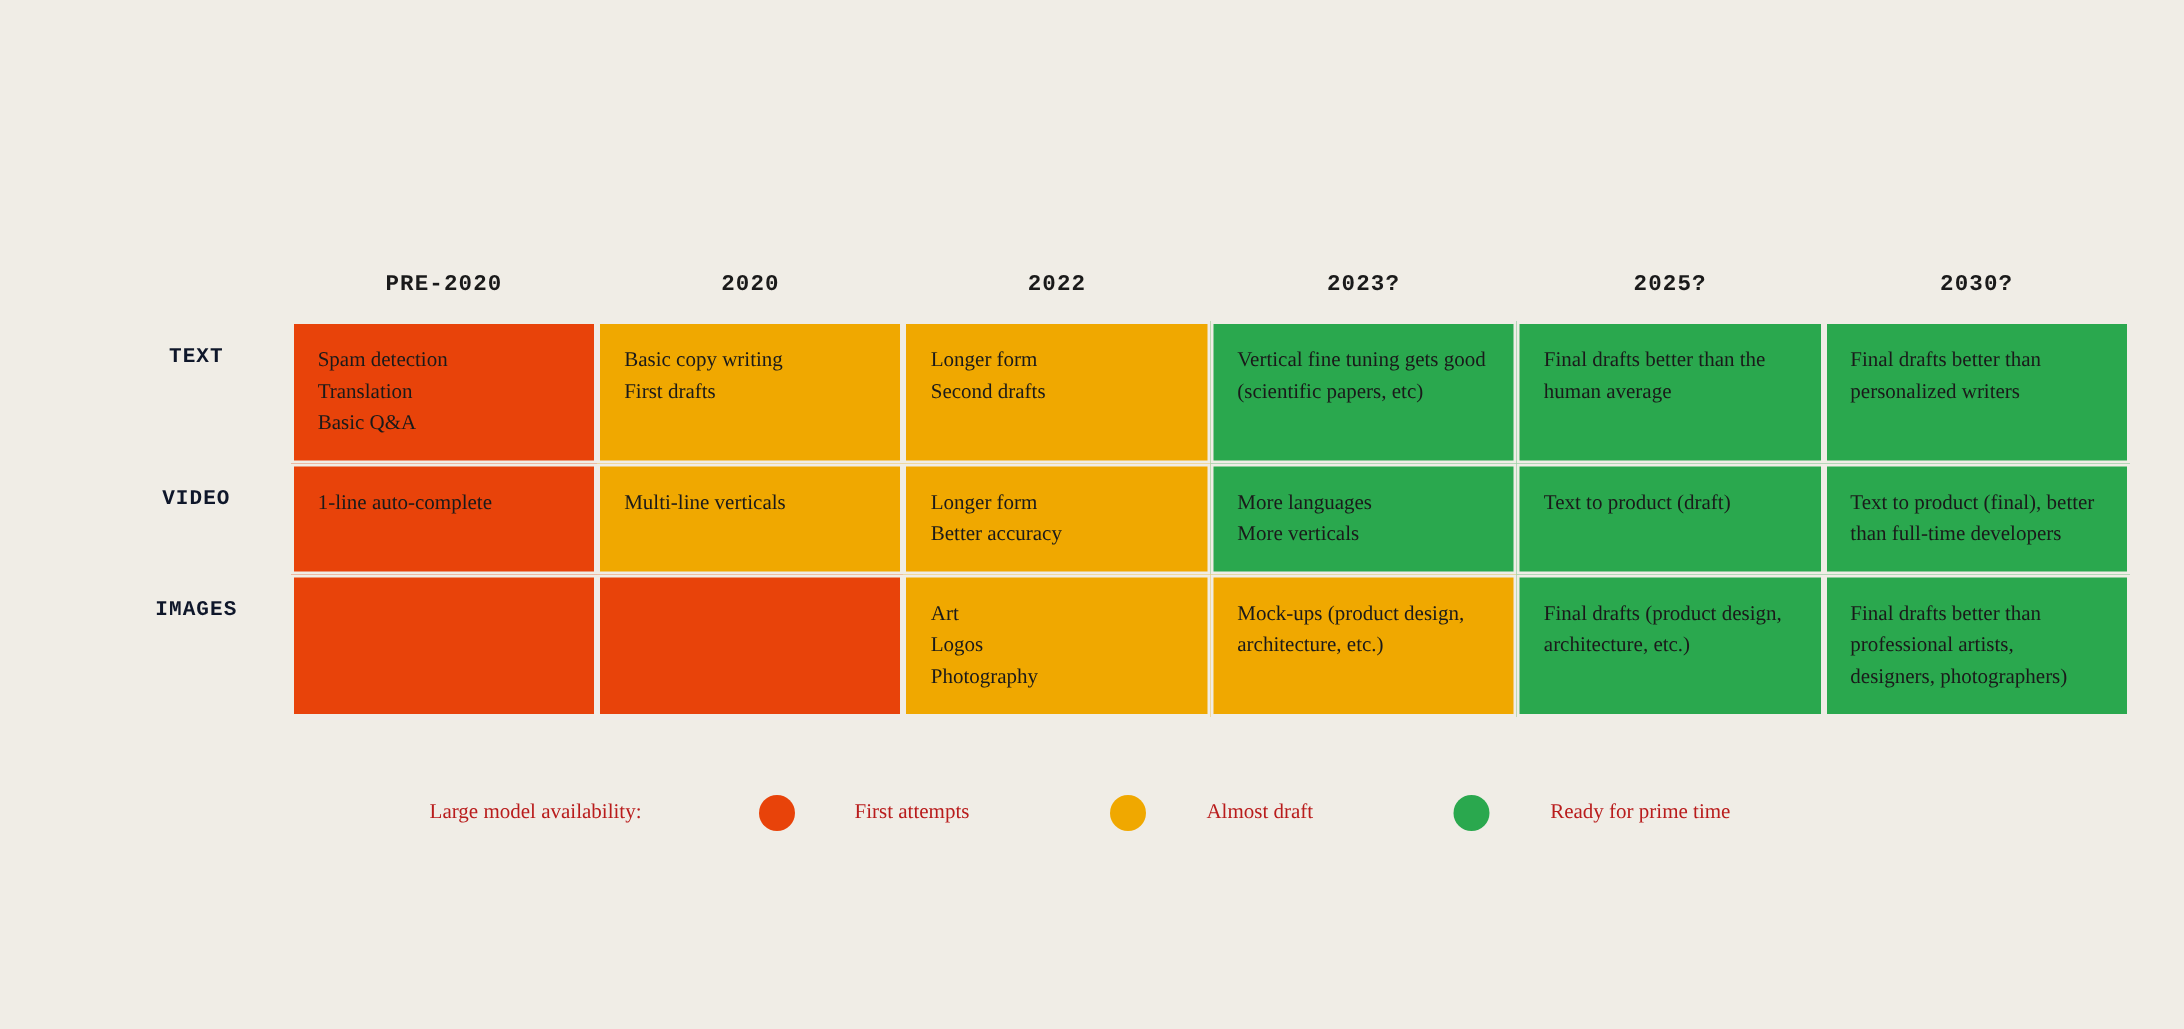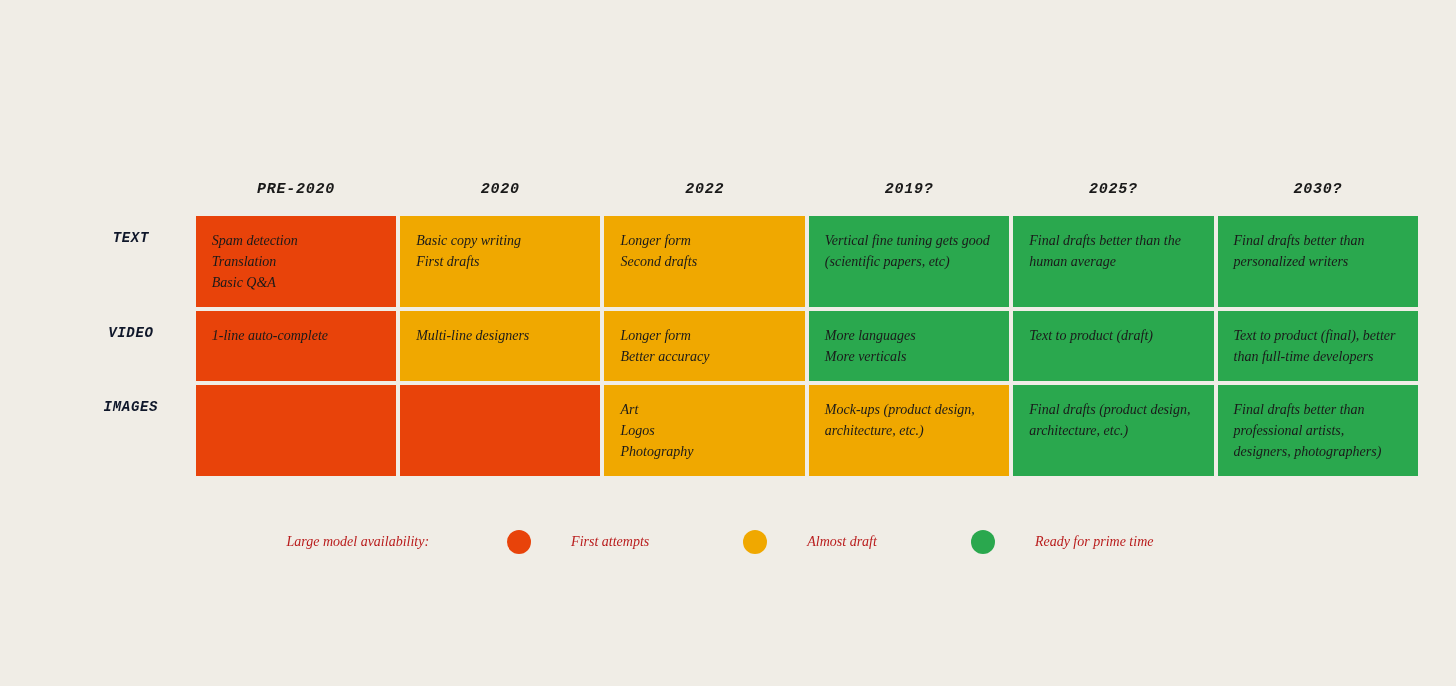"PRE-2020" * { font-style: italic -> none }
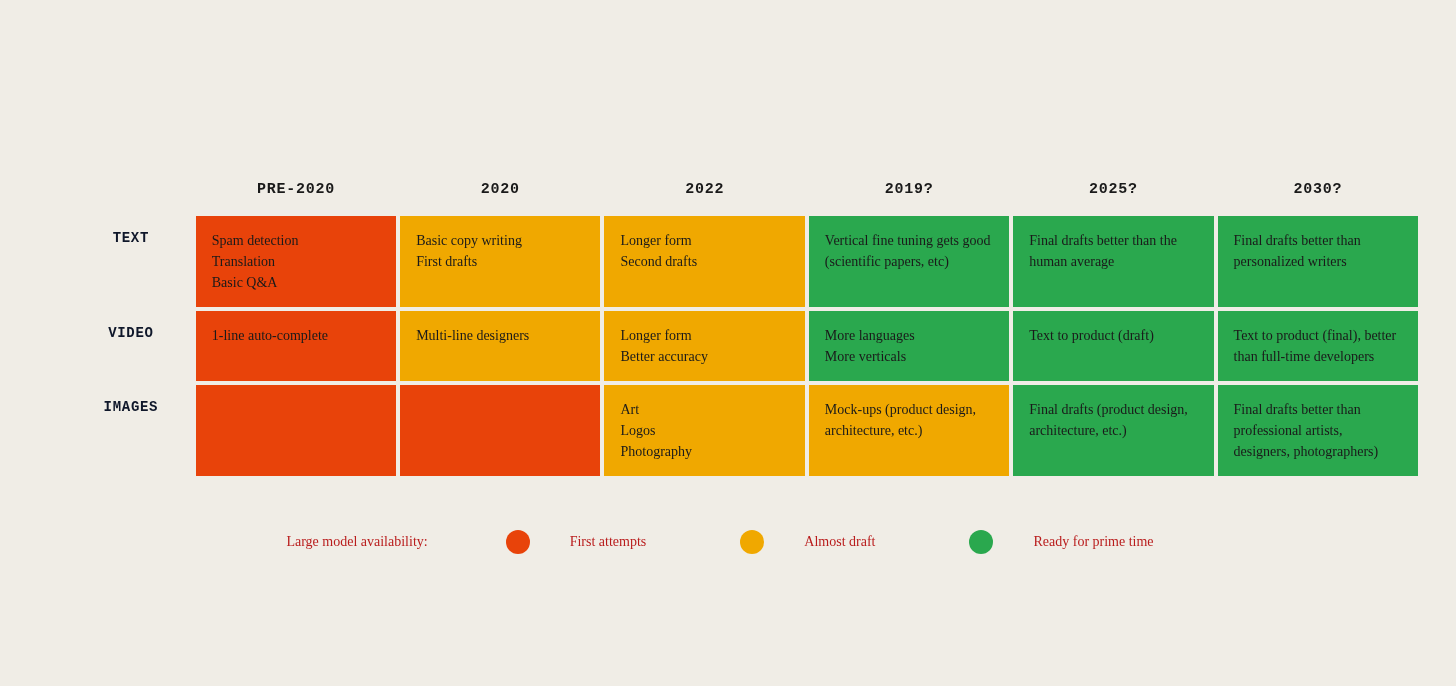"2019?" th.header-cell { text: 2019 -> 2023 }
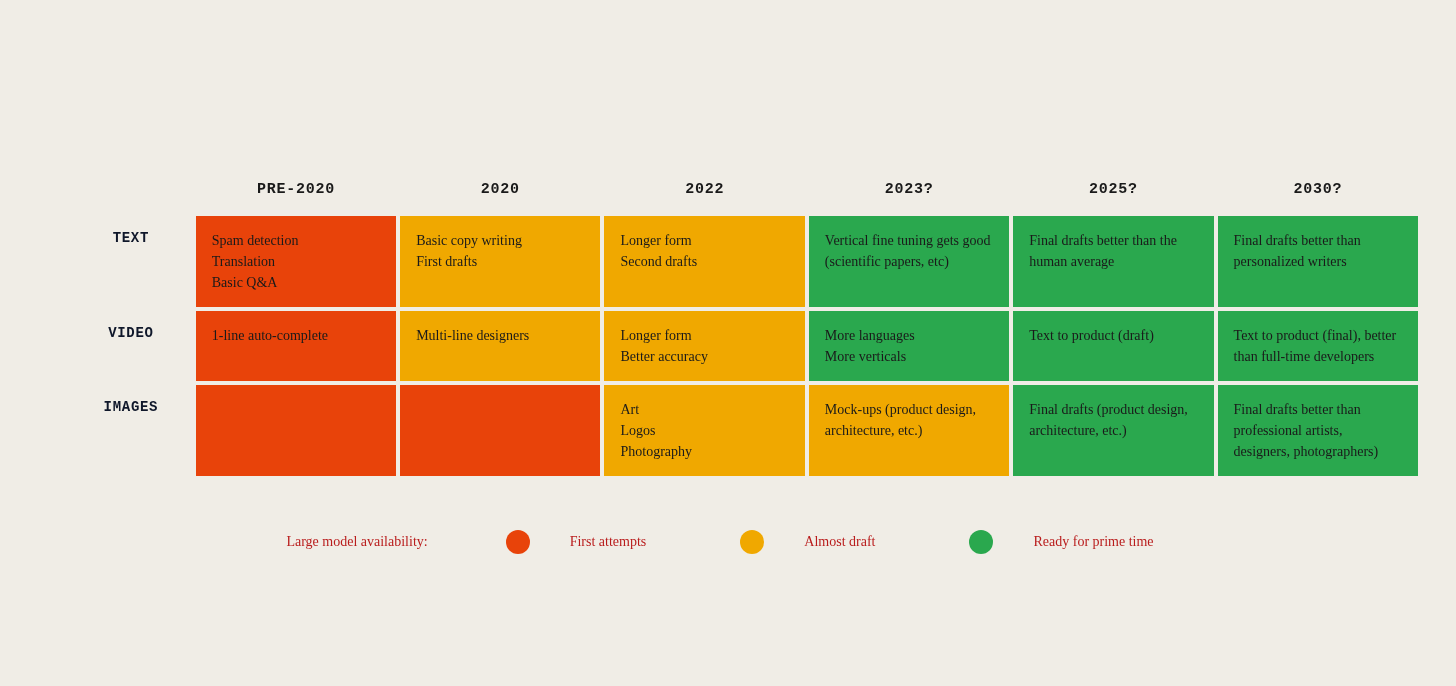"Multi-line designers" td.cell { text: designers -> verticals }
